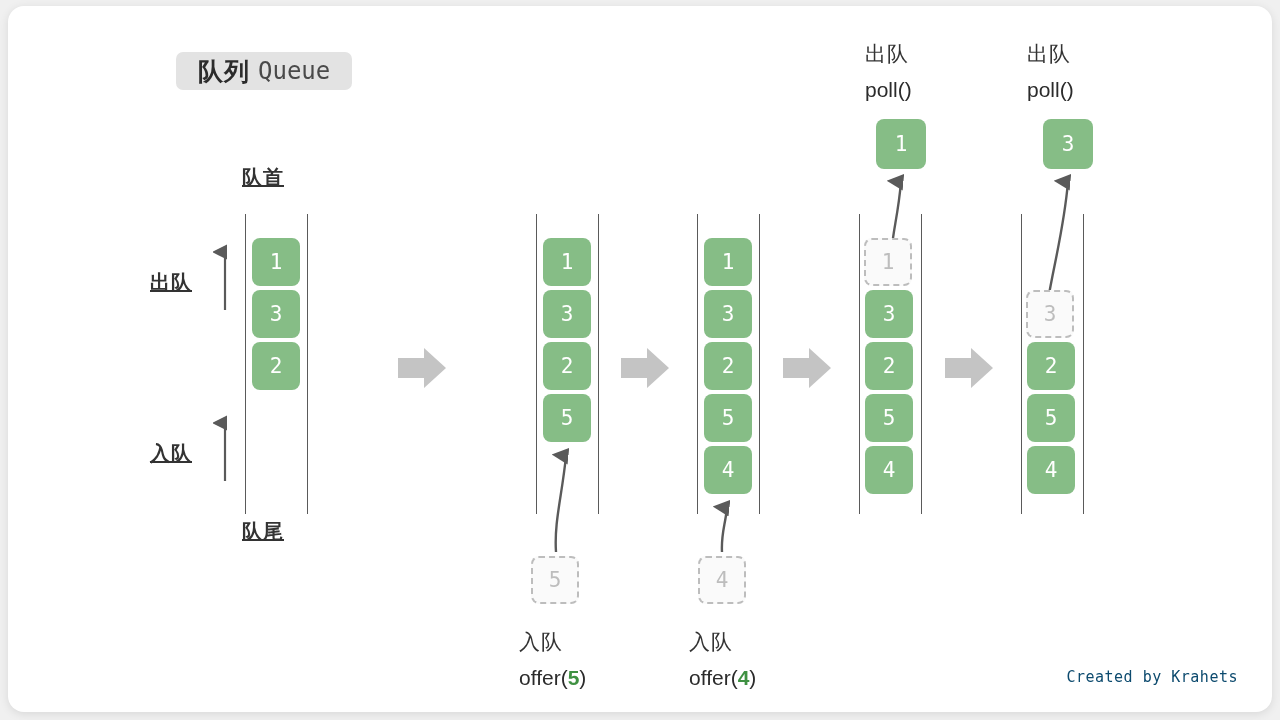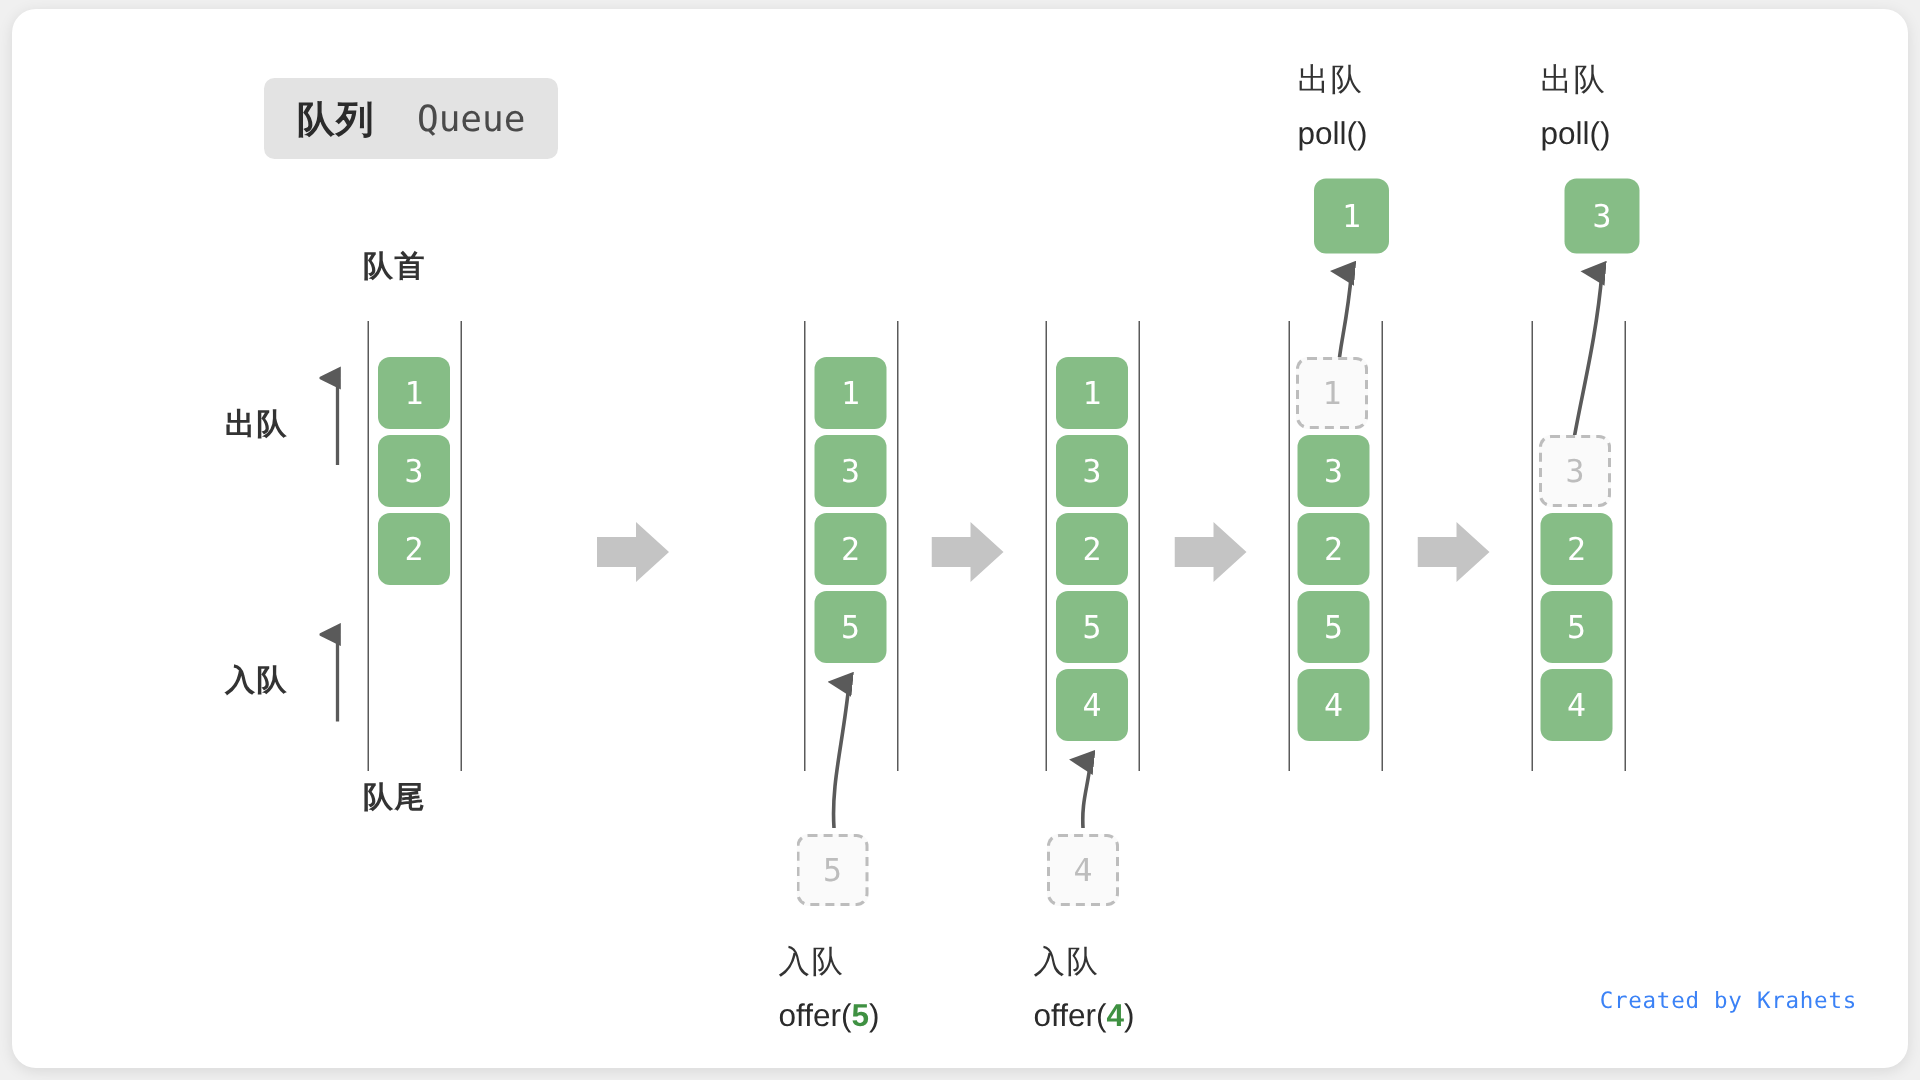"队列" #title-badge { gap: 28px -> 8px; height: 54px -> 38px }
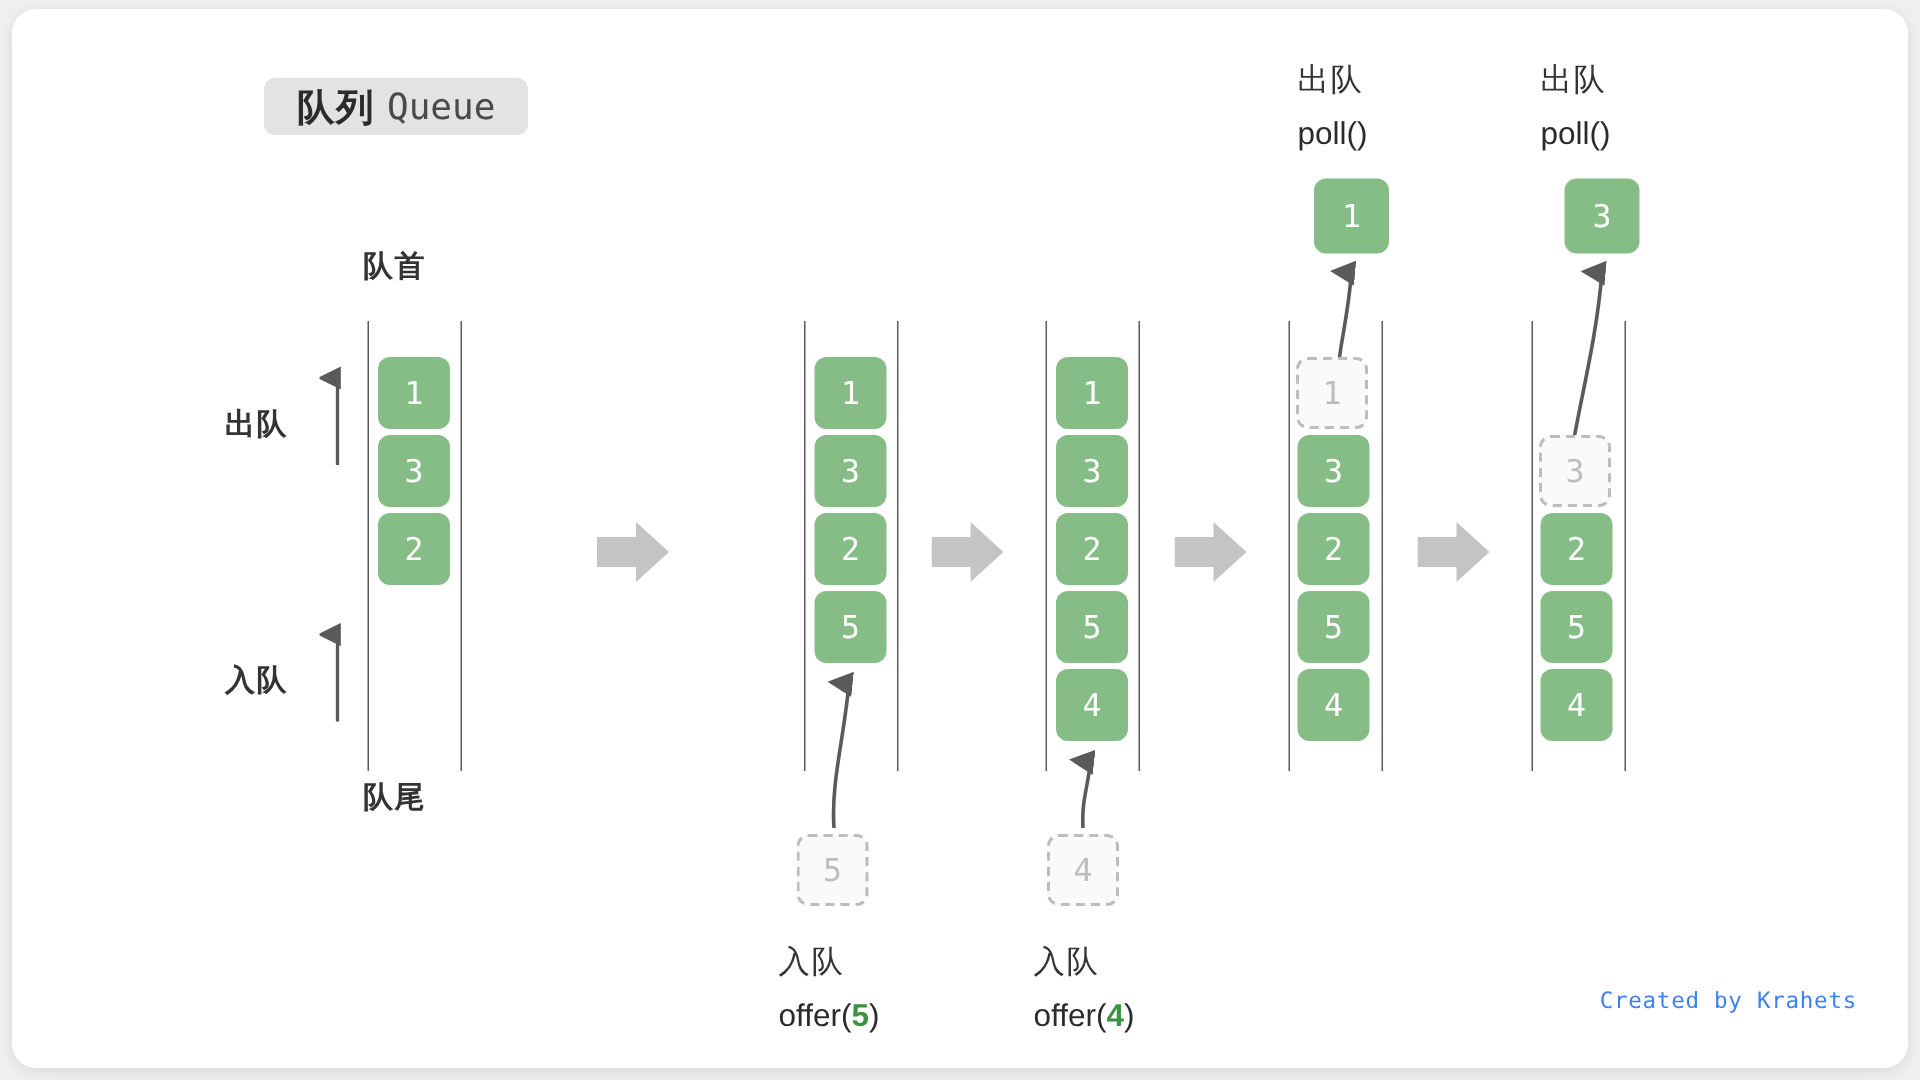"队首" .cn-label { text-decoration: none -> underline }
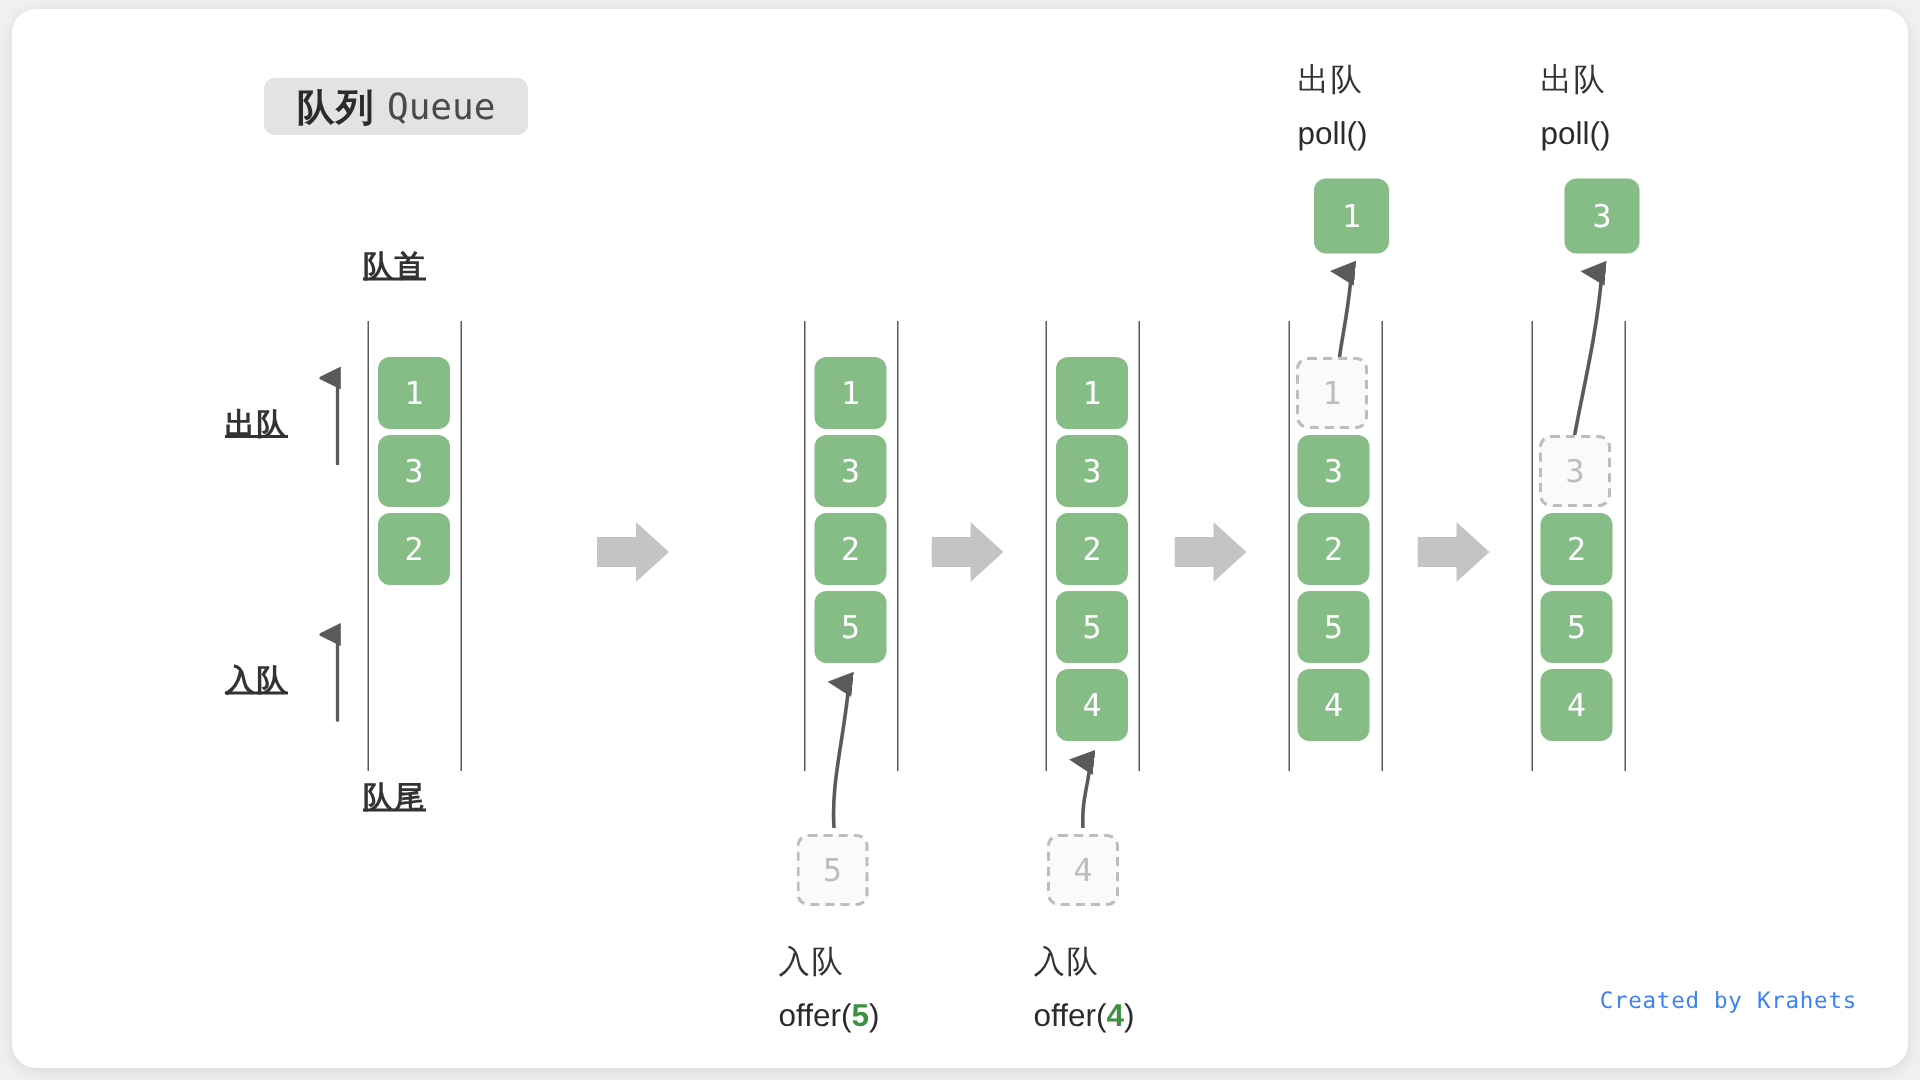"Created by Krahets" #watermark { bottom: 36px -> 26px; color: #3b82f6 -> #0c4a6e }
